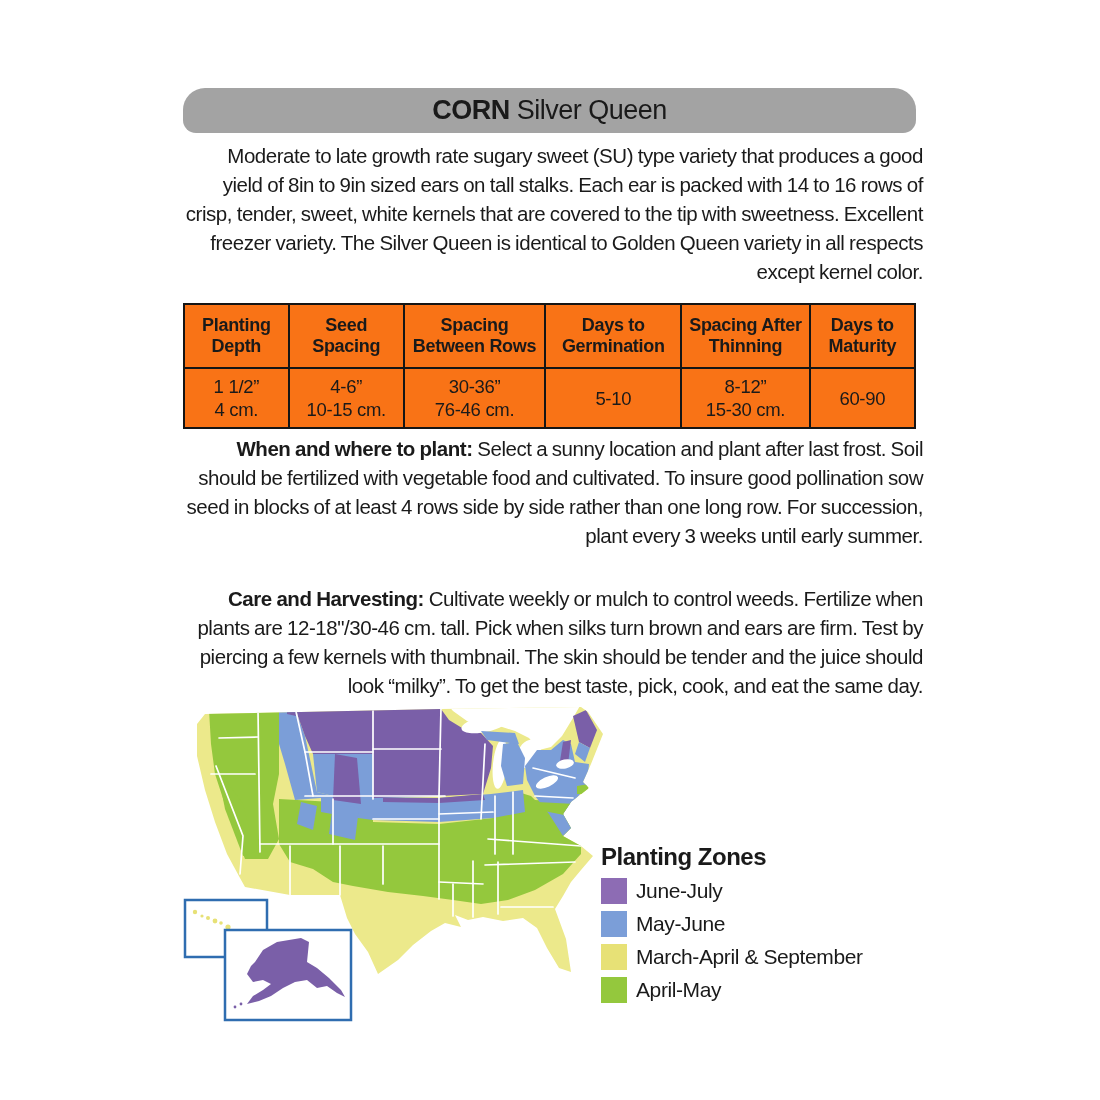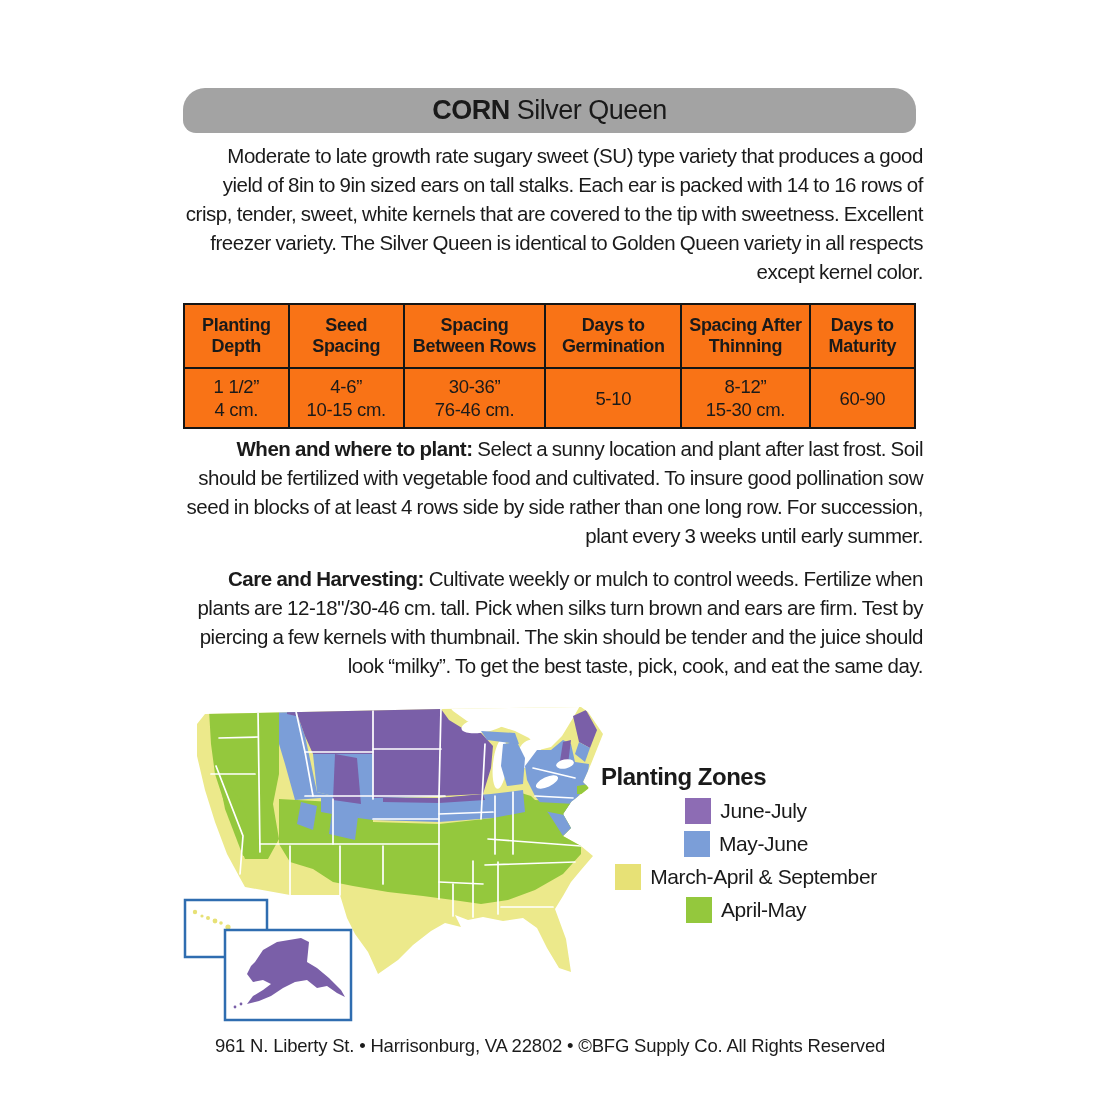"Care and Harvesting: Cultivate weekly" #sec-care { top: 564px -> 584px }
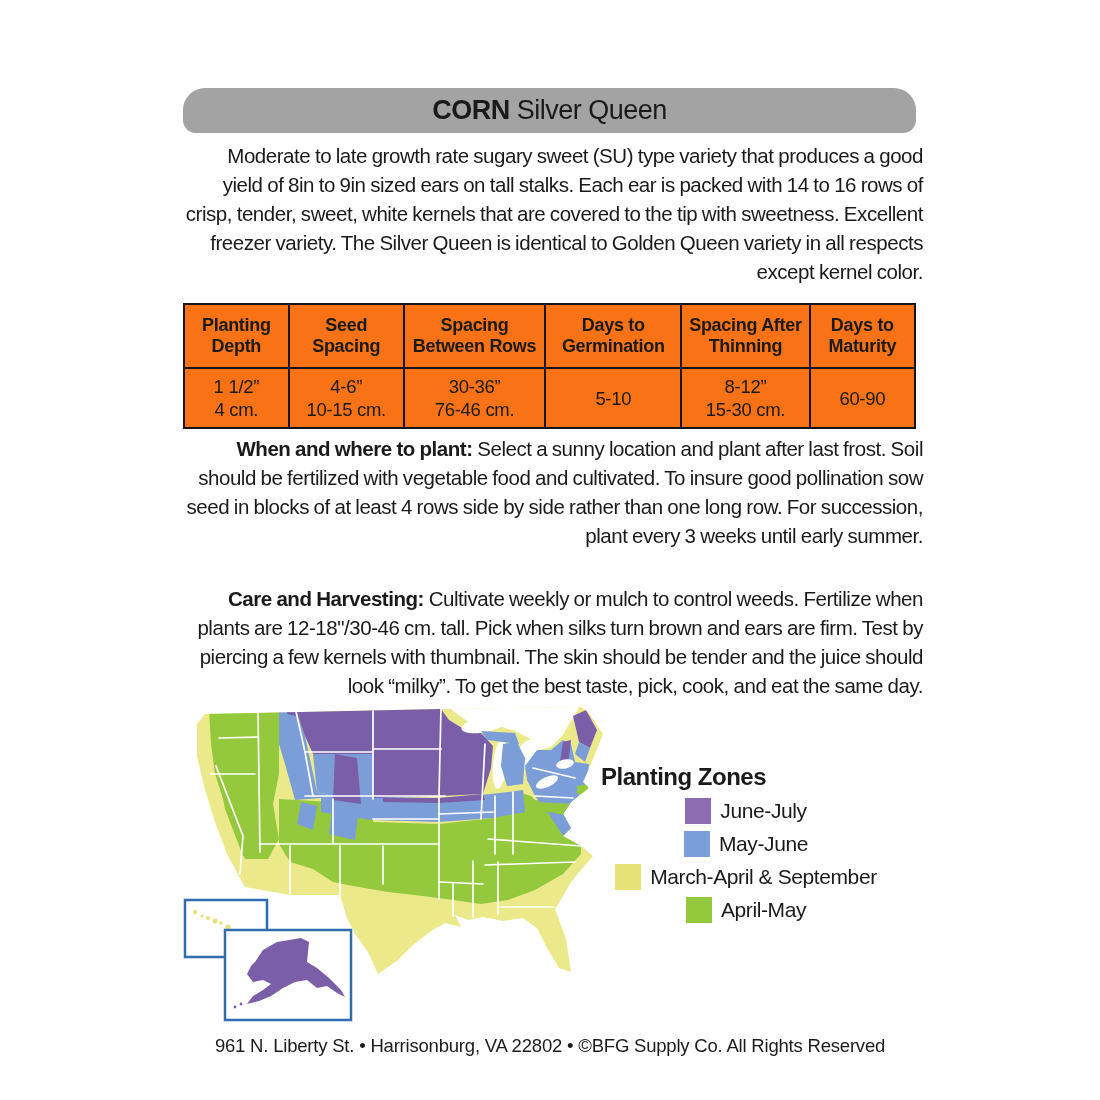"Planting Zones" .legend { top: 763px -> 843px }
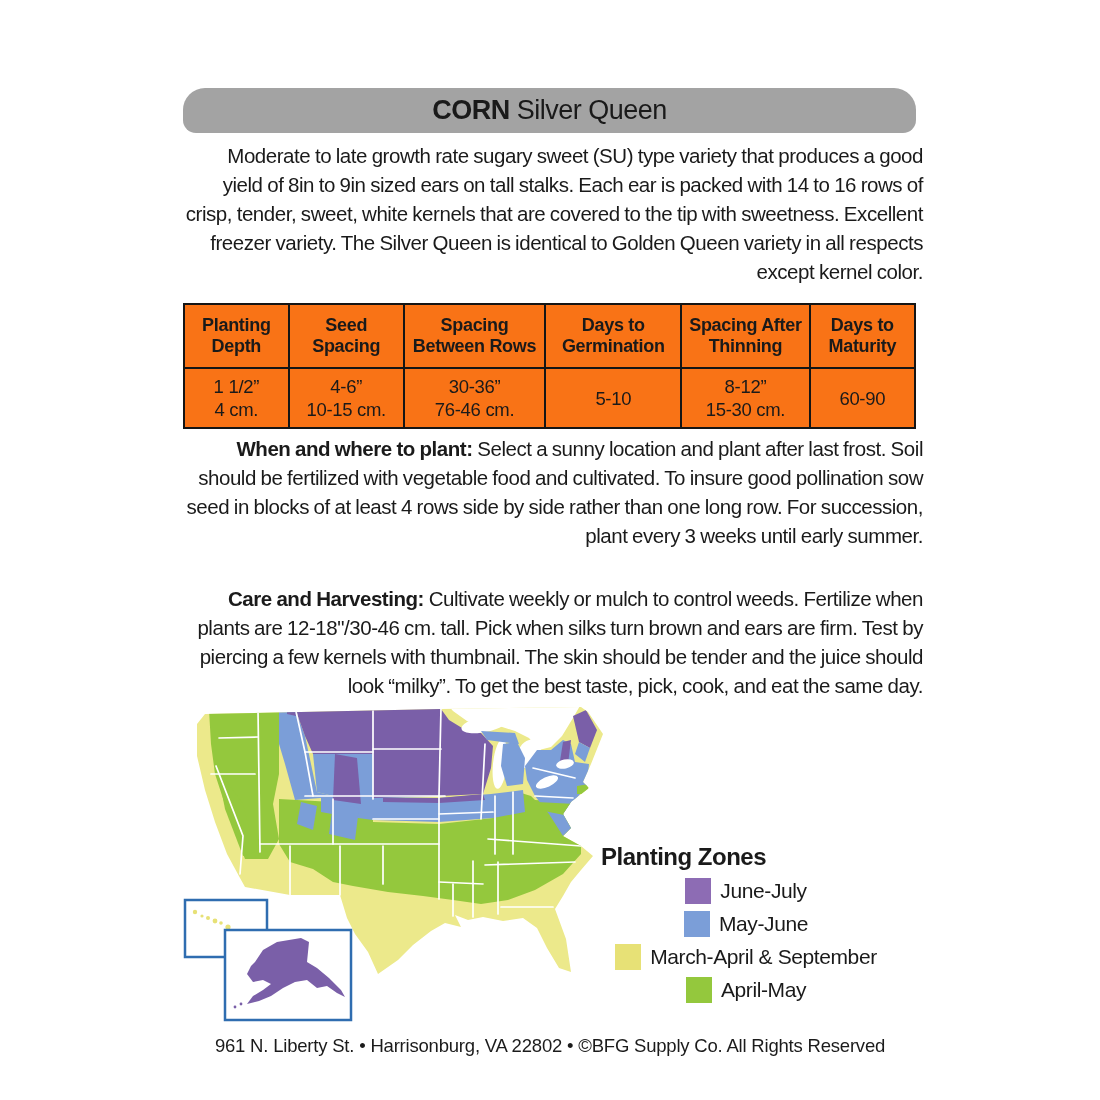"June-July" .legend-row { justify-content: center -> none }
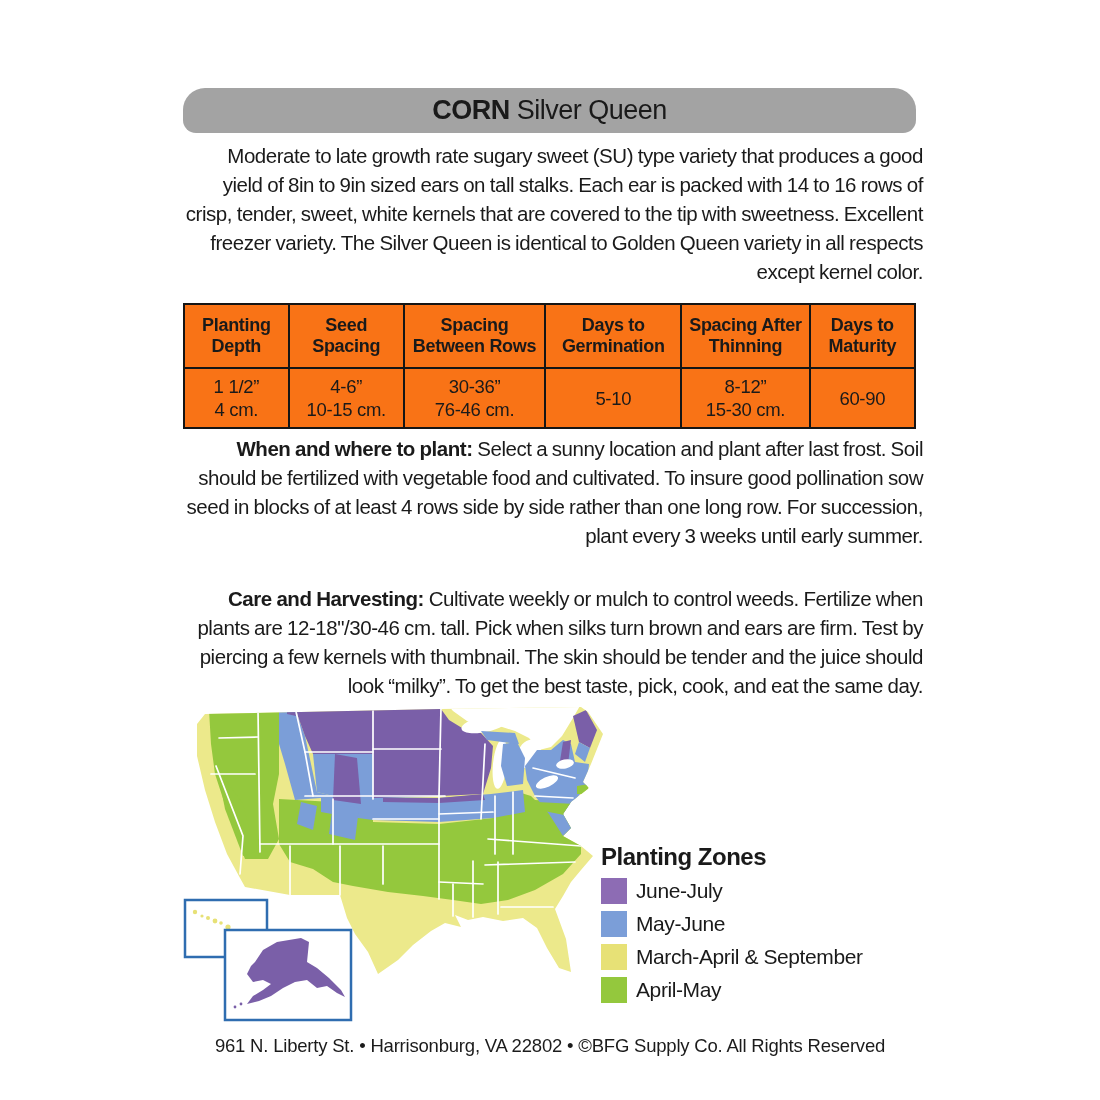"961 N. Liberty St. •" div.footer { html: <div>961 N. Liberty St. • Harrisonburg, VA 22802 • ©BFG Supply Co. All Rights Reserved</div> -> none }
